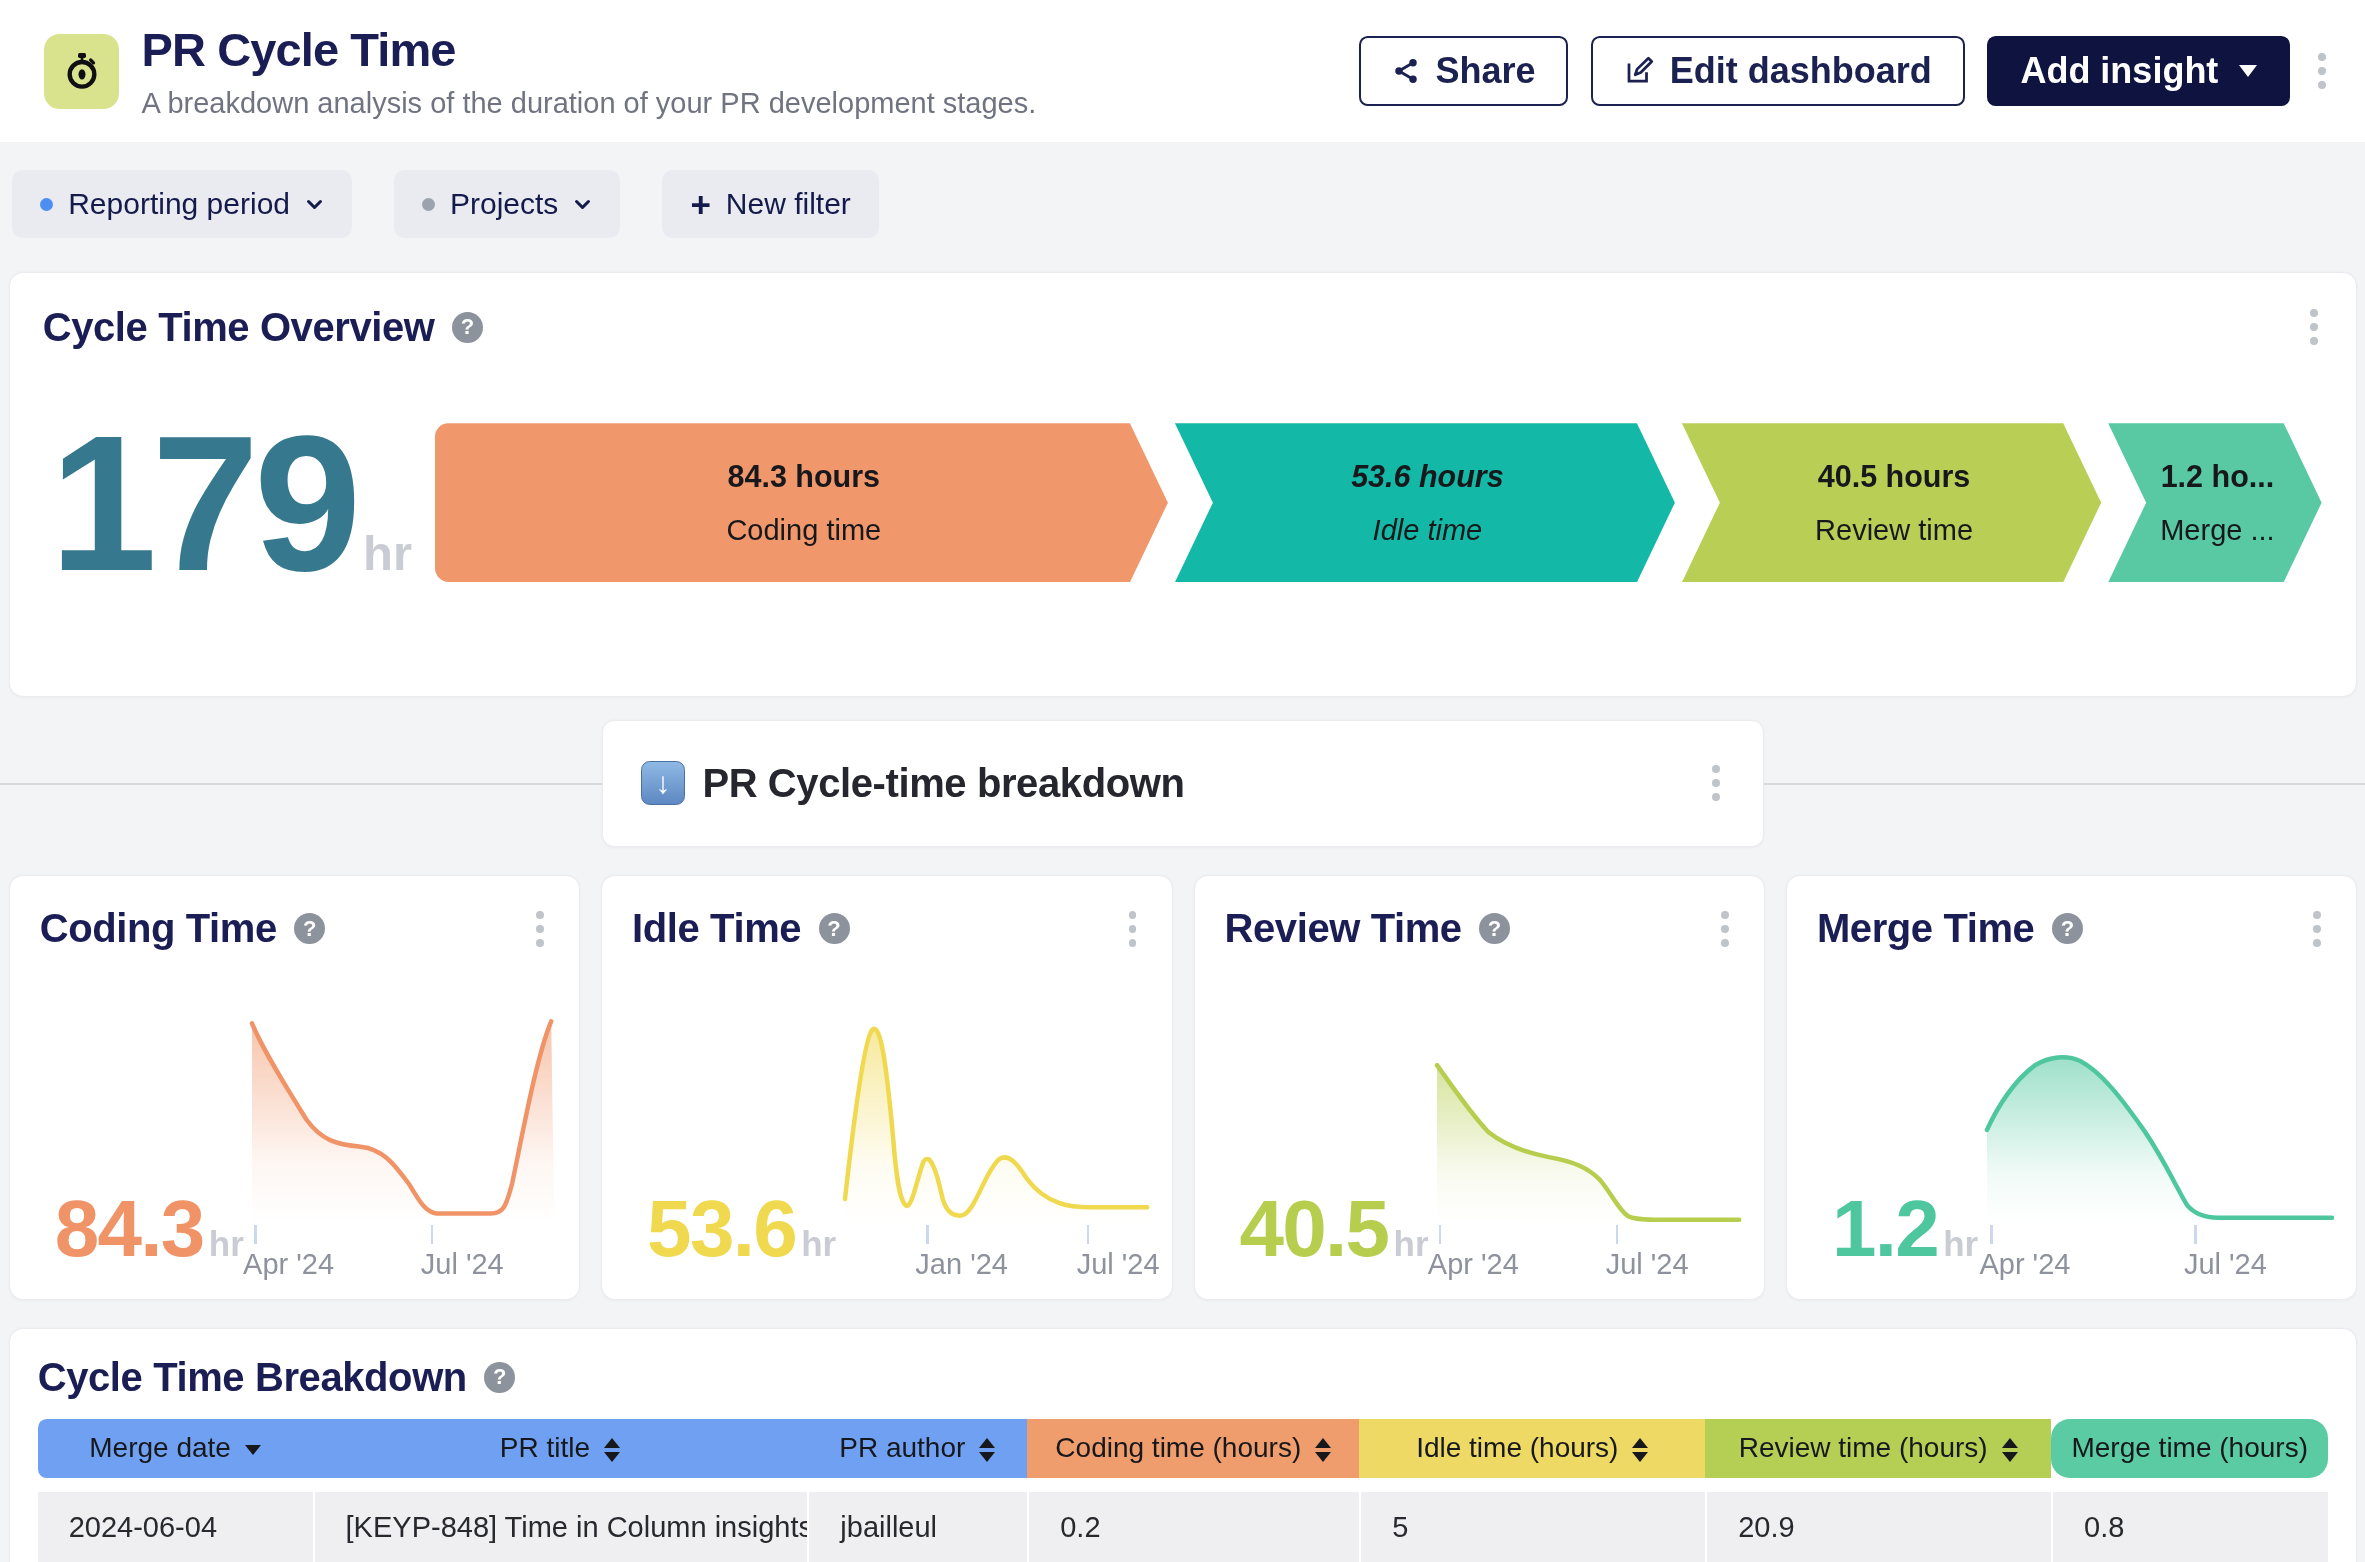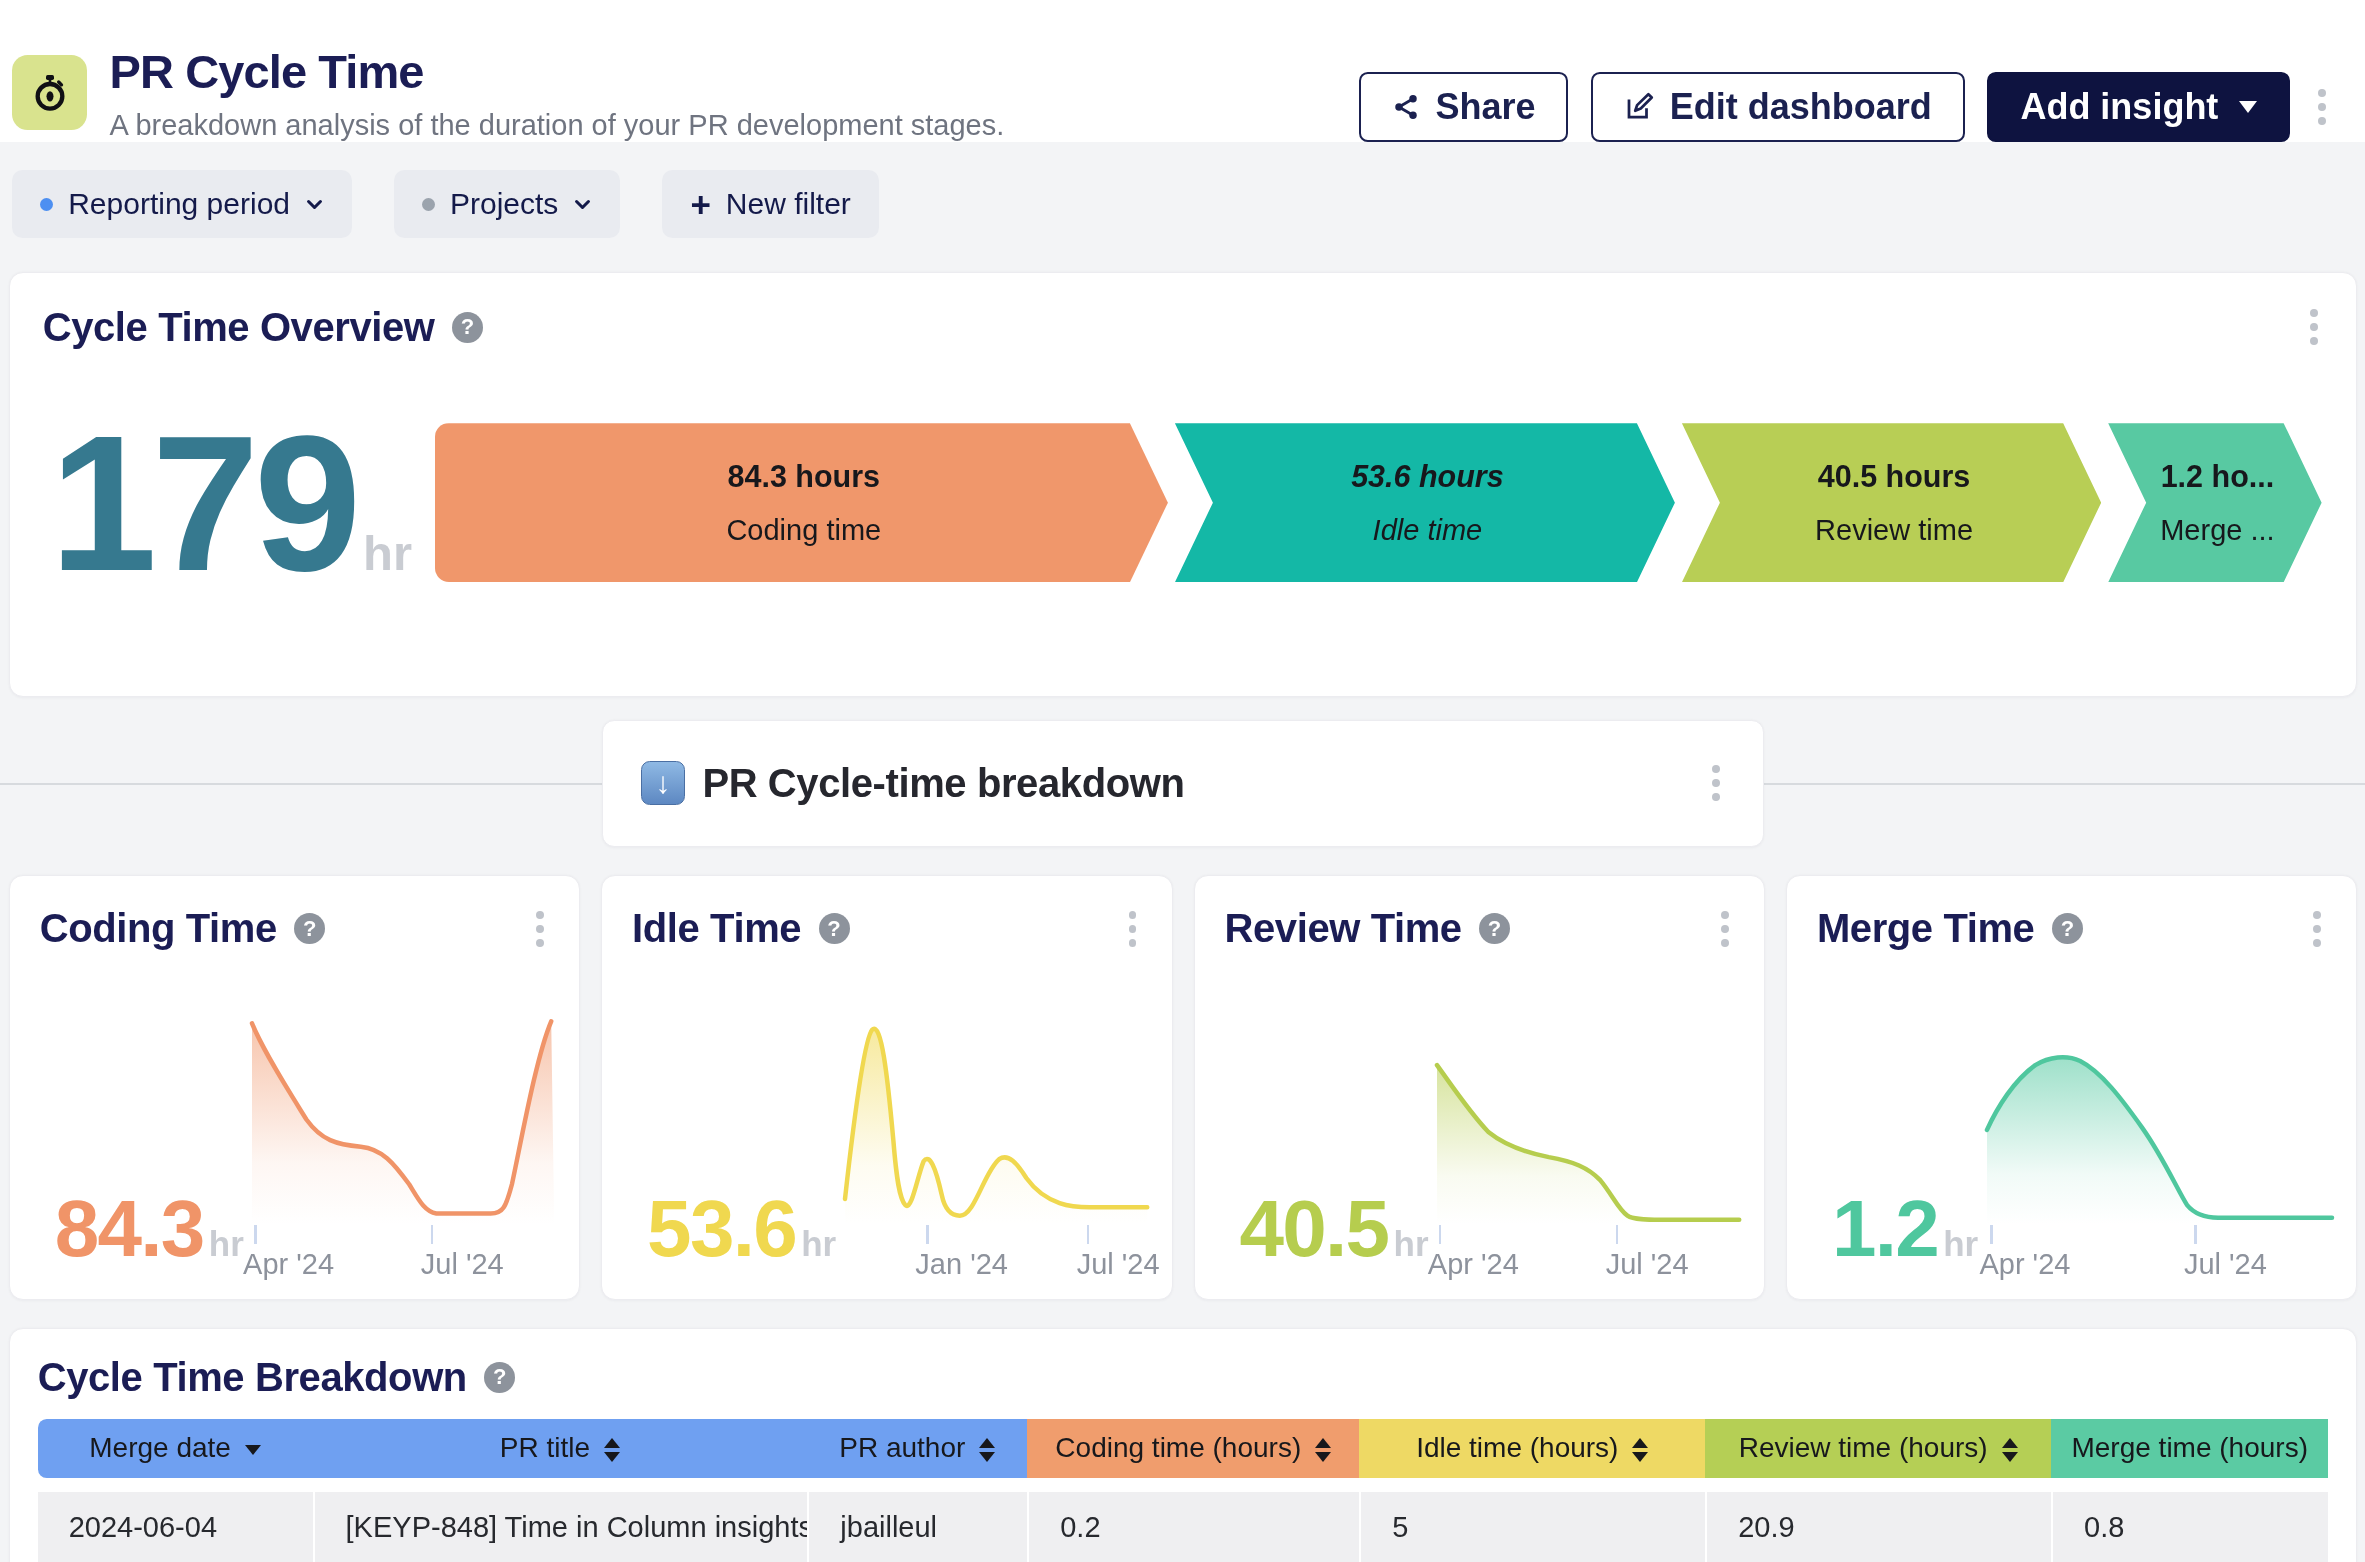"PR Cycle Time" .topbar { align-items: flex-end -> center; padding: 0 35px 0 12px -> 0 35px 0 44px }
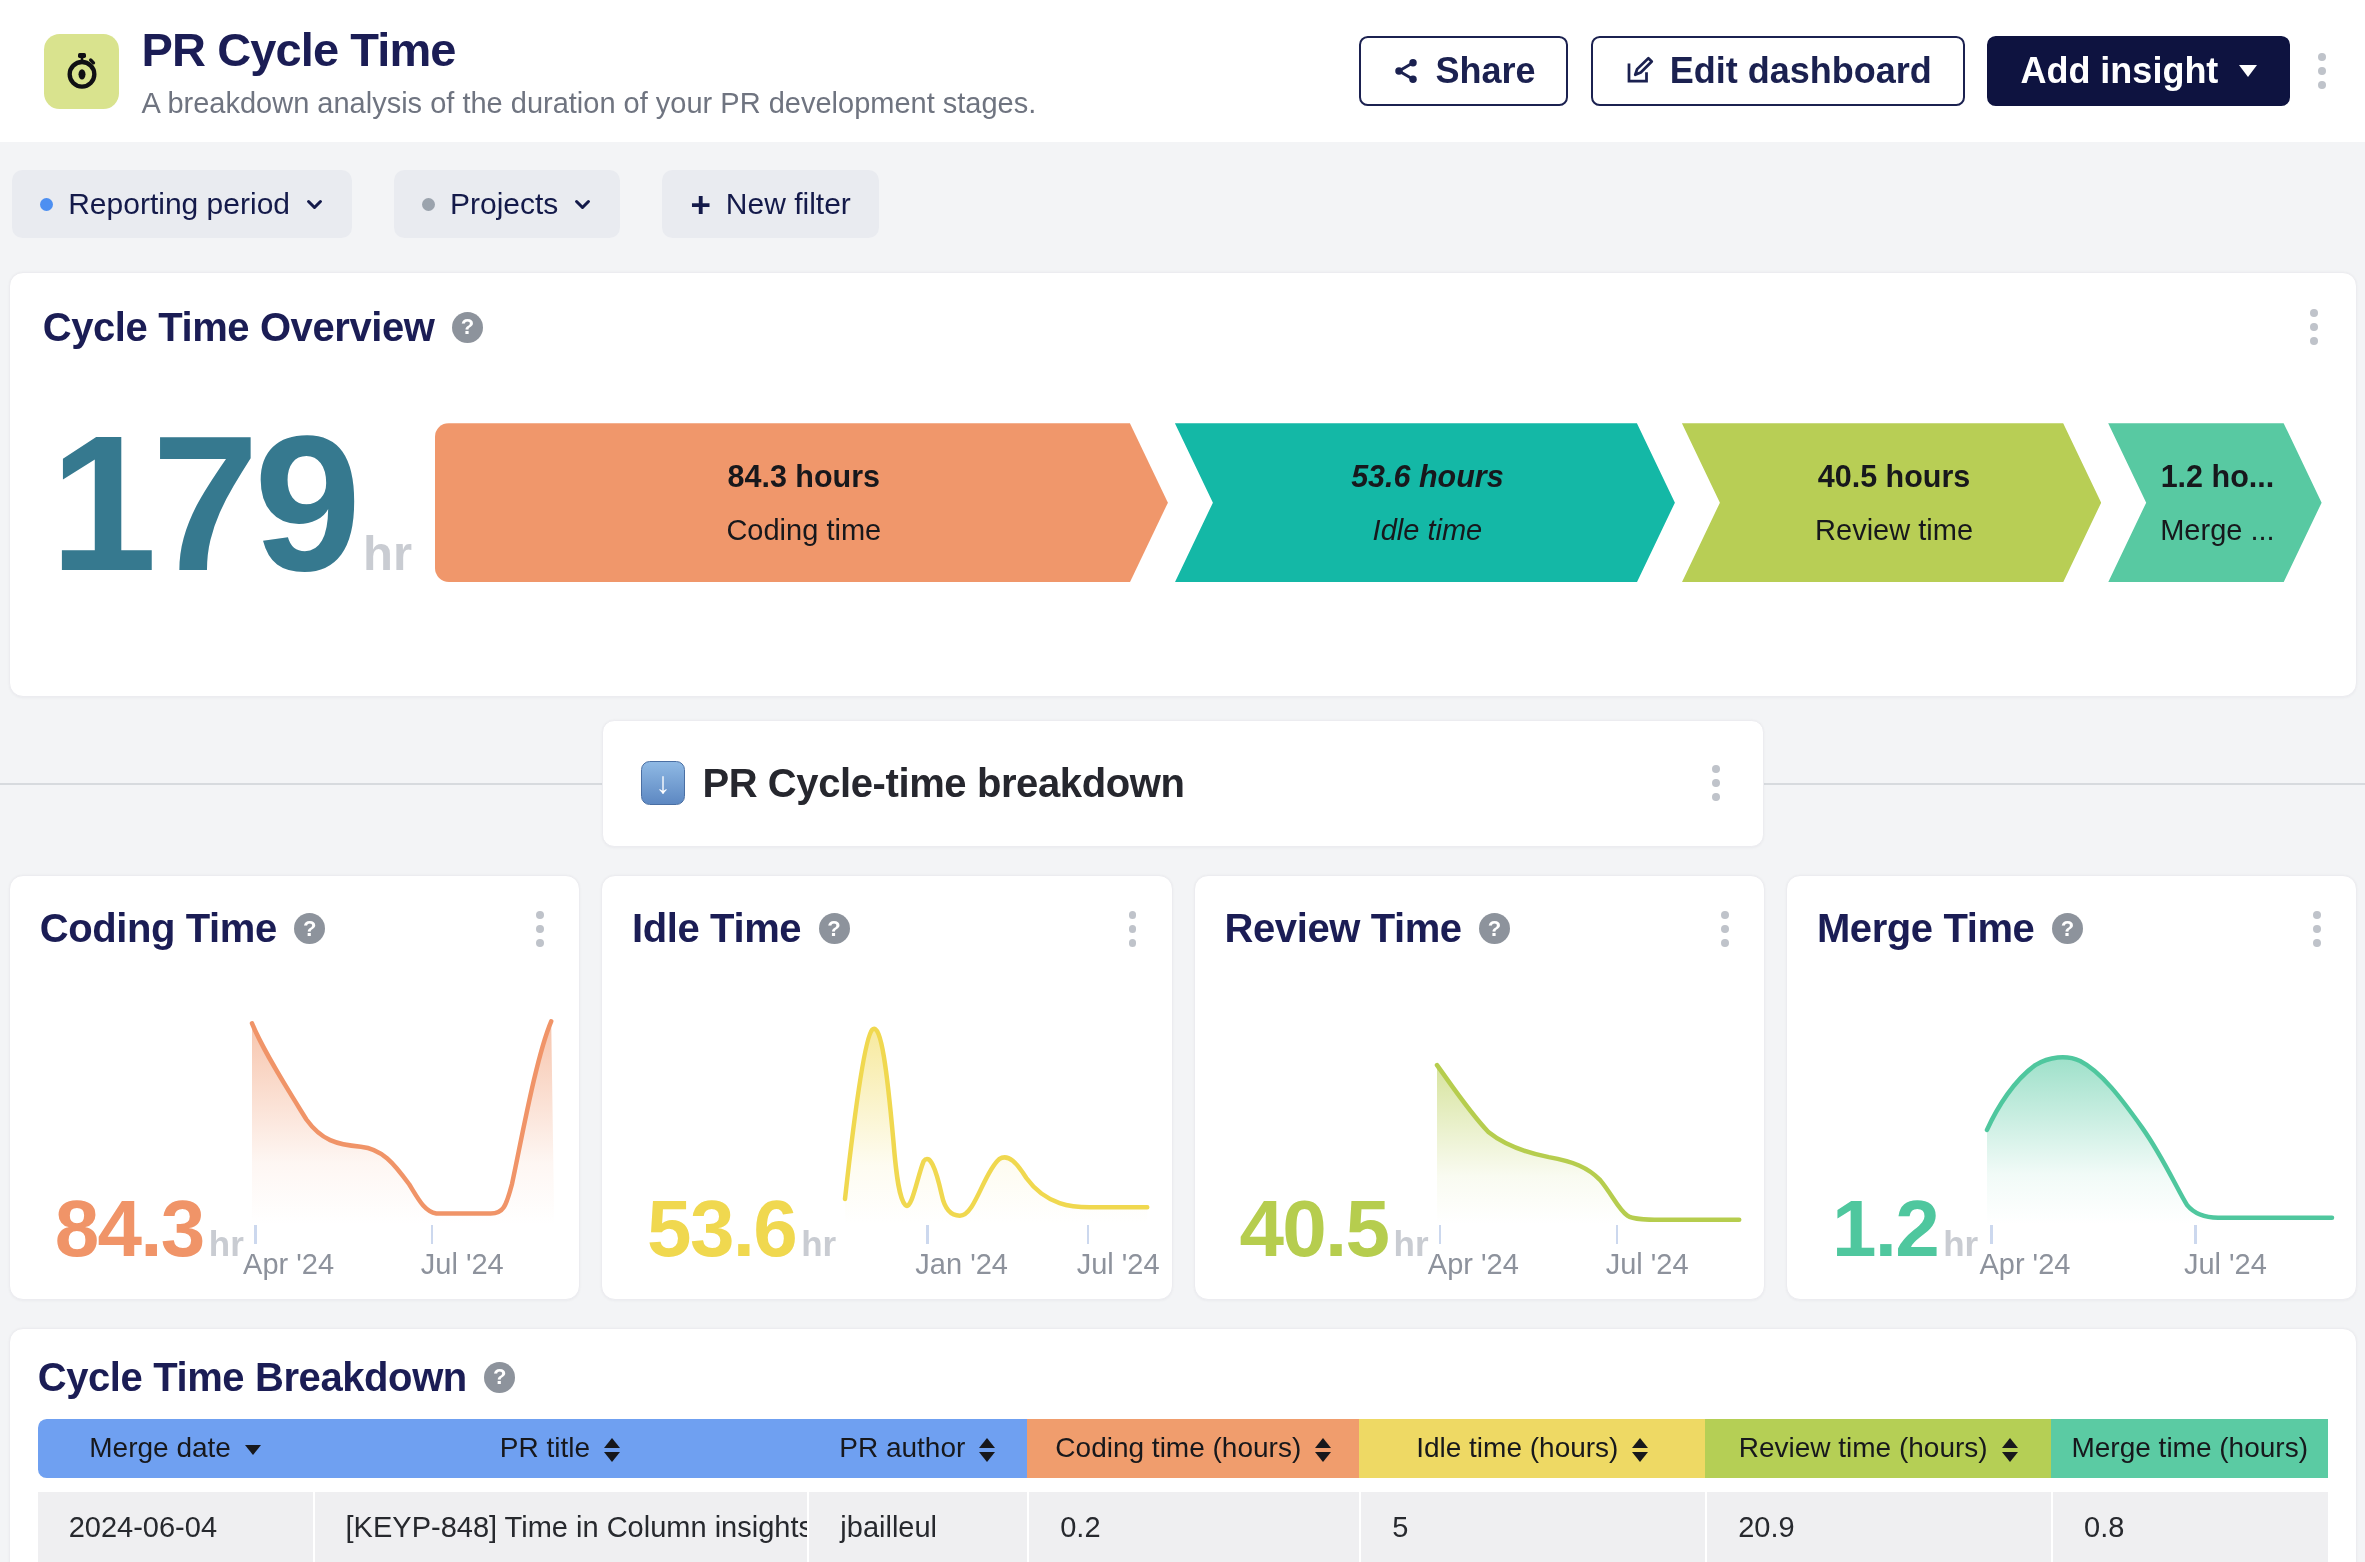"Merge time (hours)" th { border-radius: none -> 19px }
